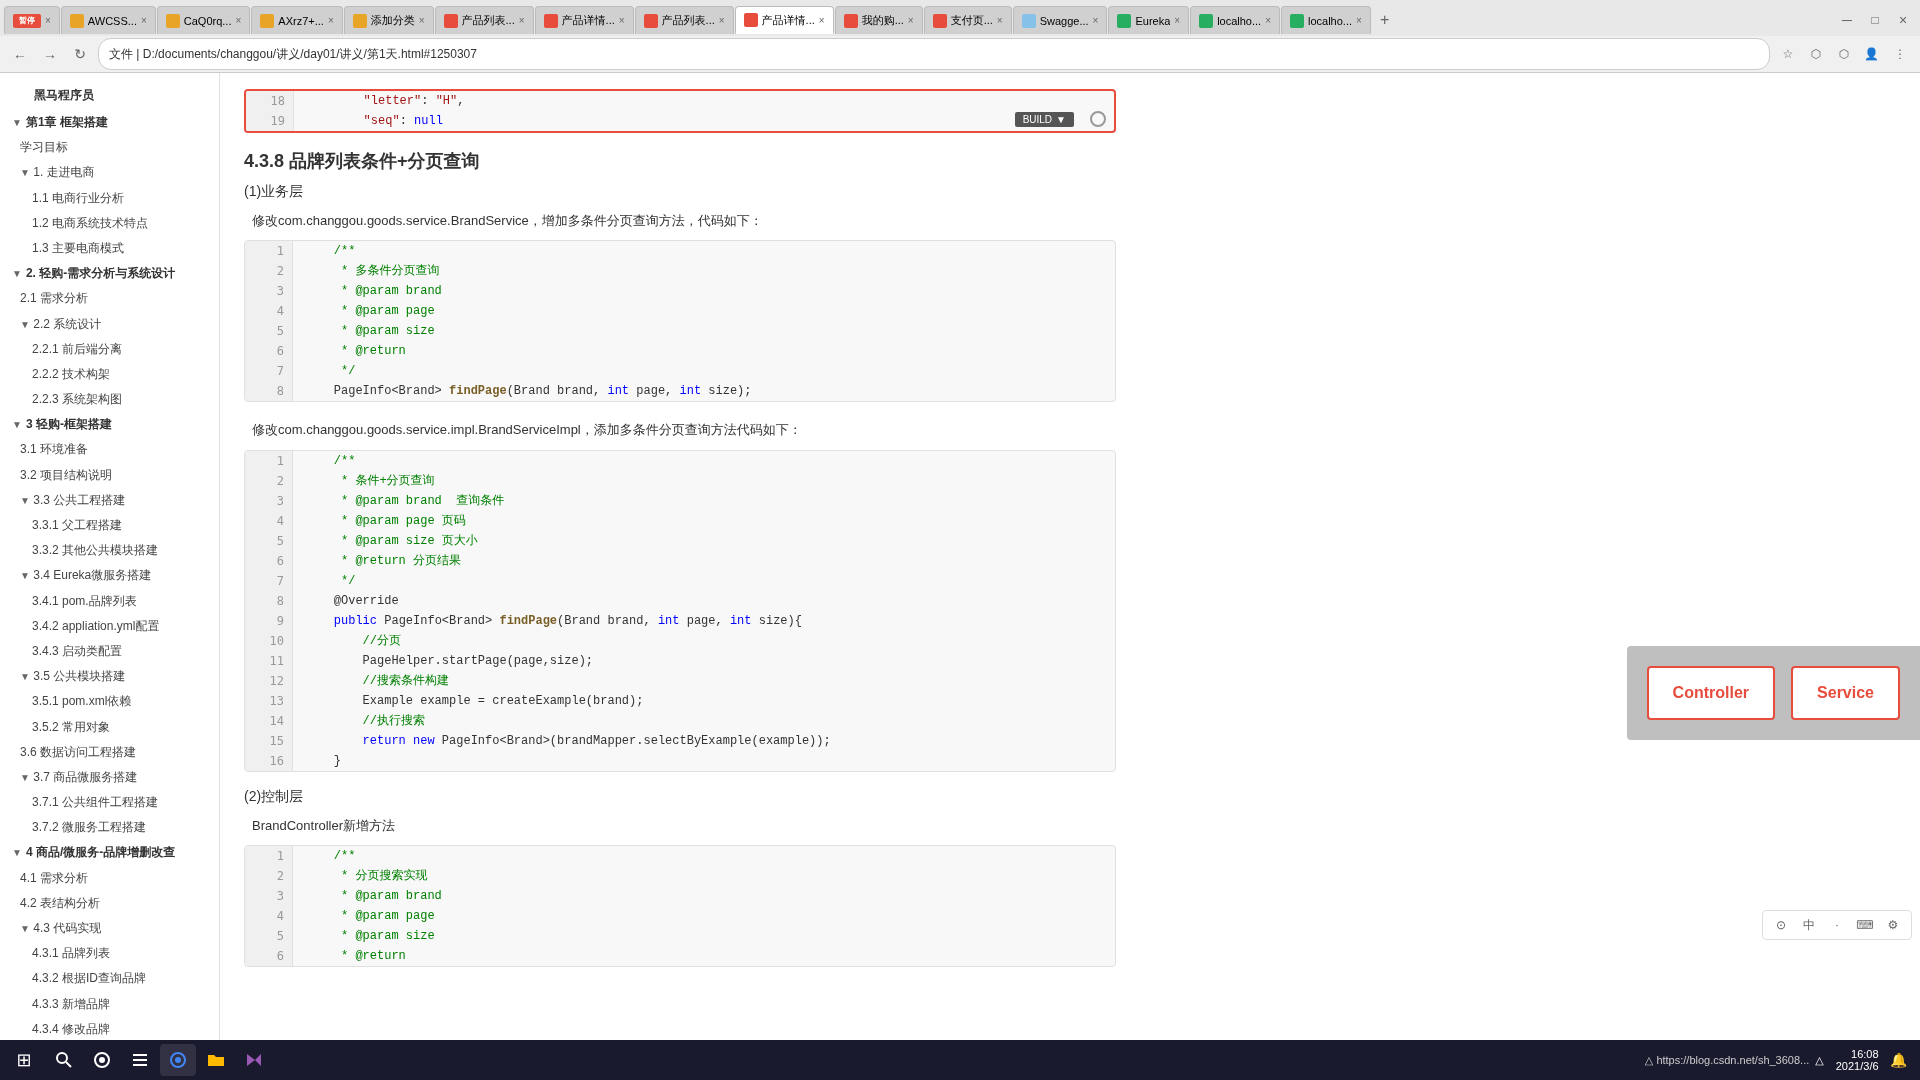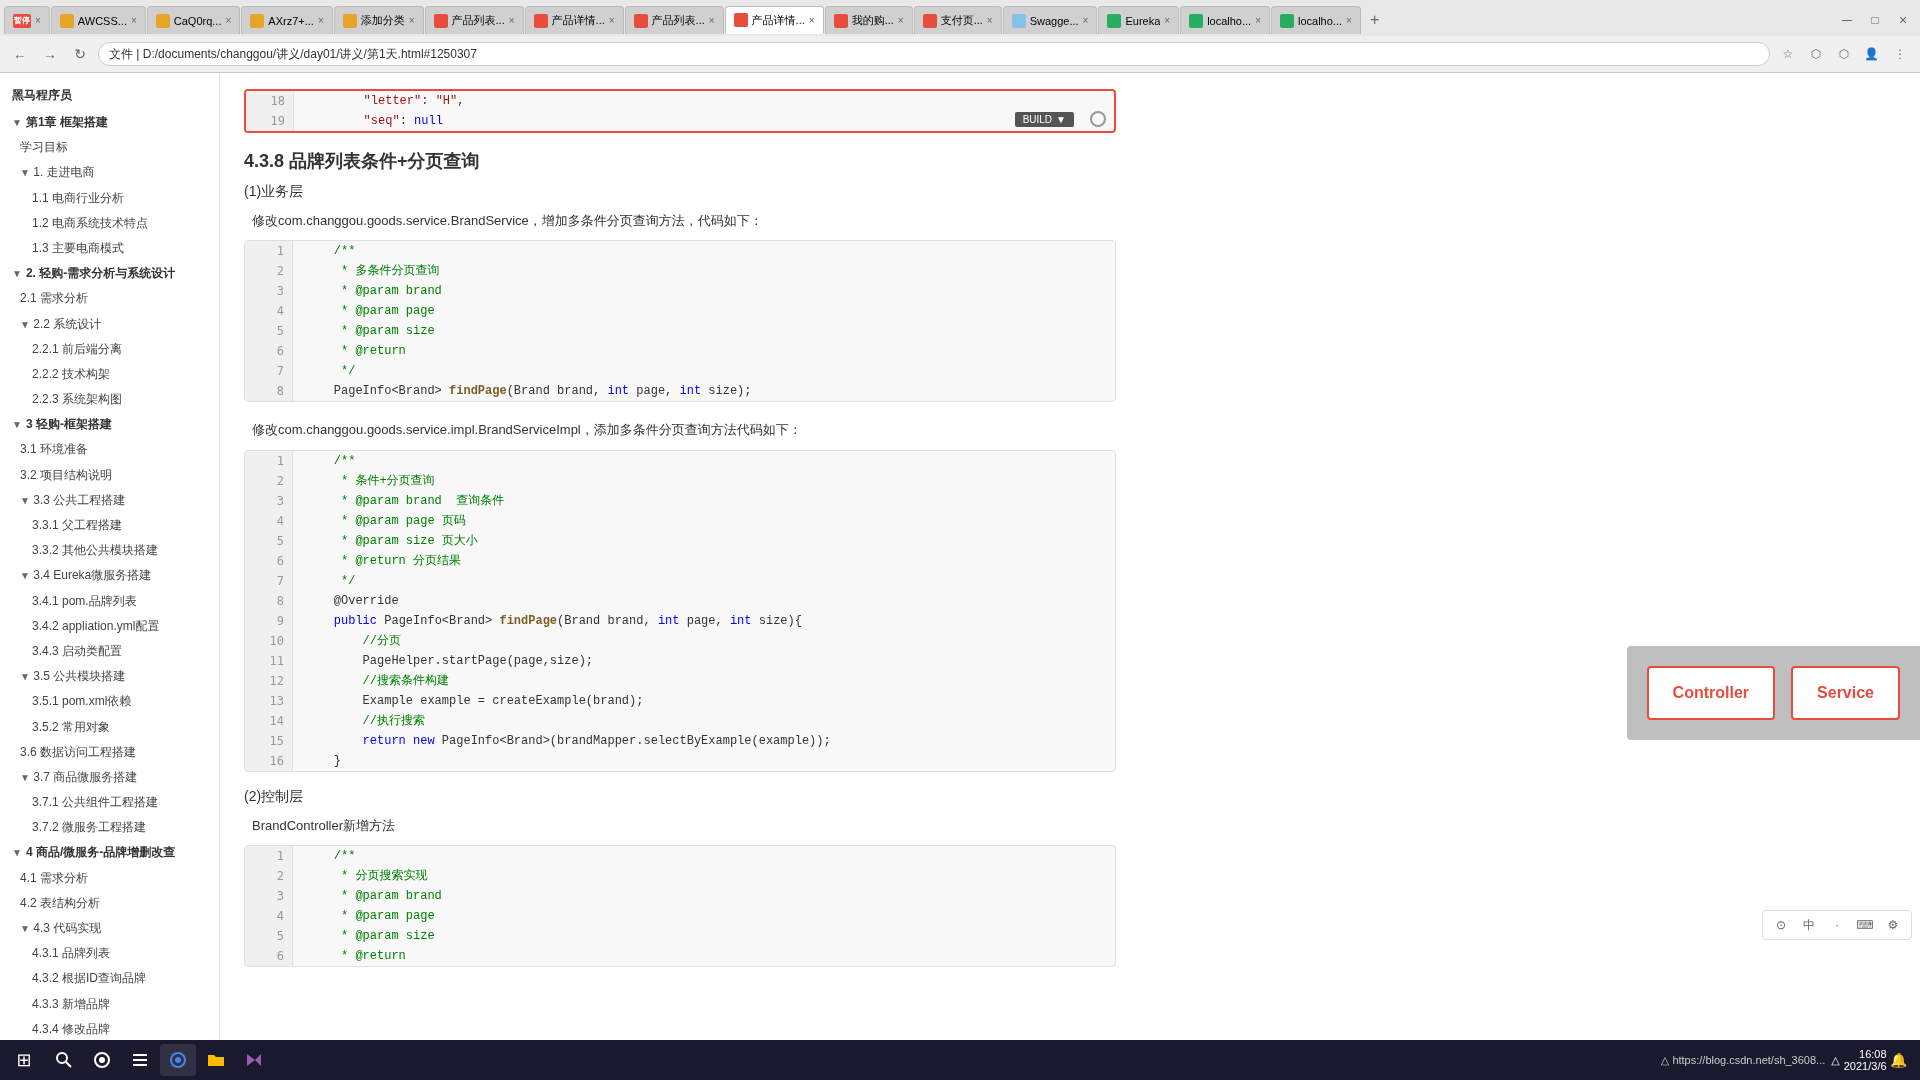"暂停" div.pause-icon { width: 18px -> 28px }
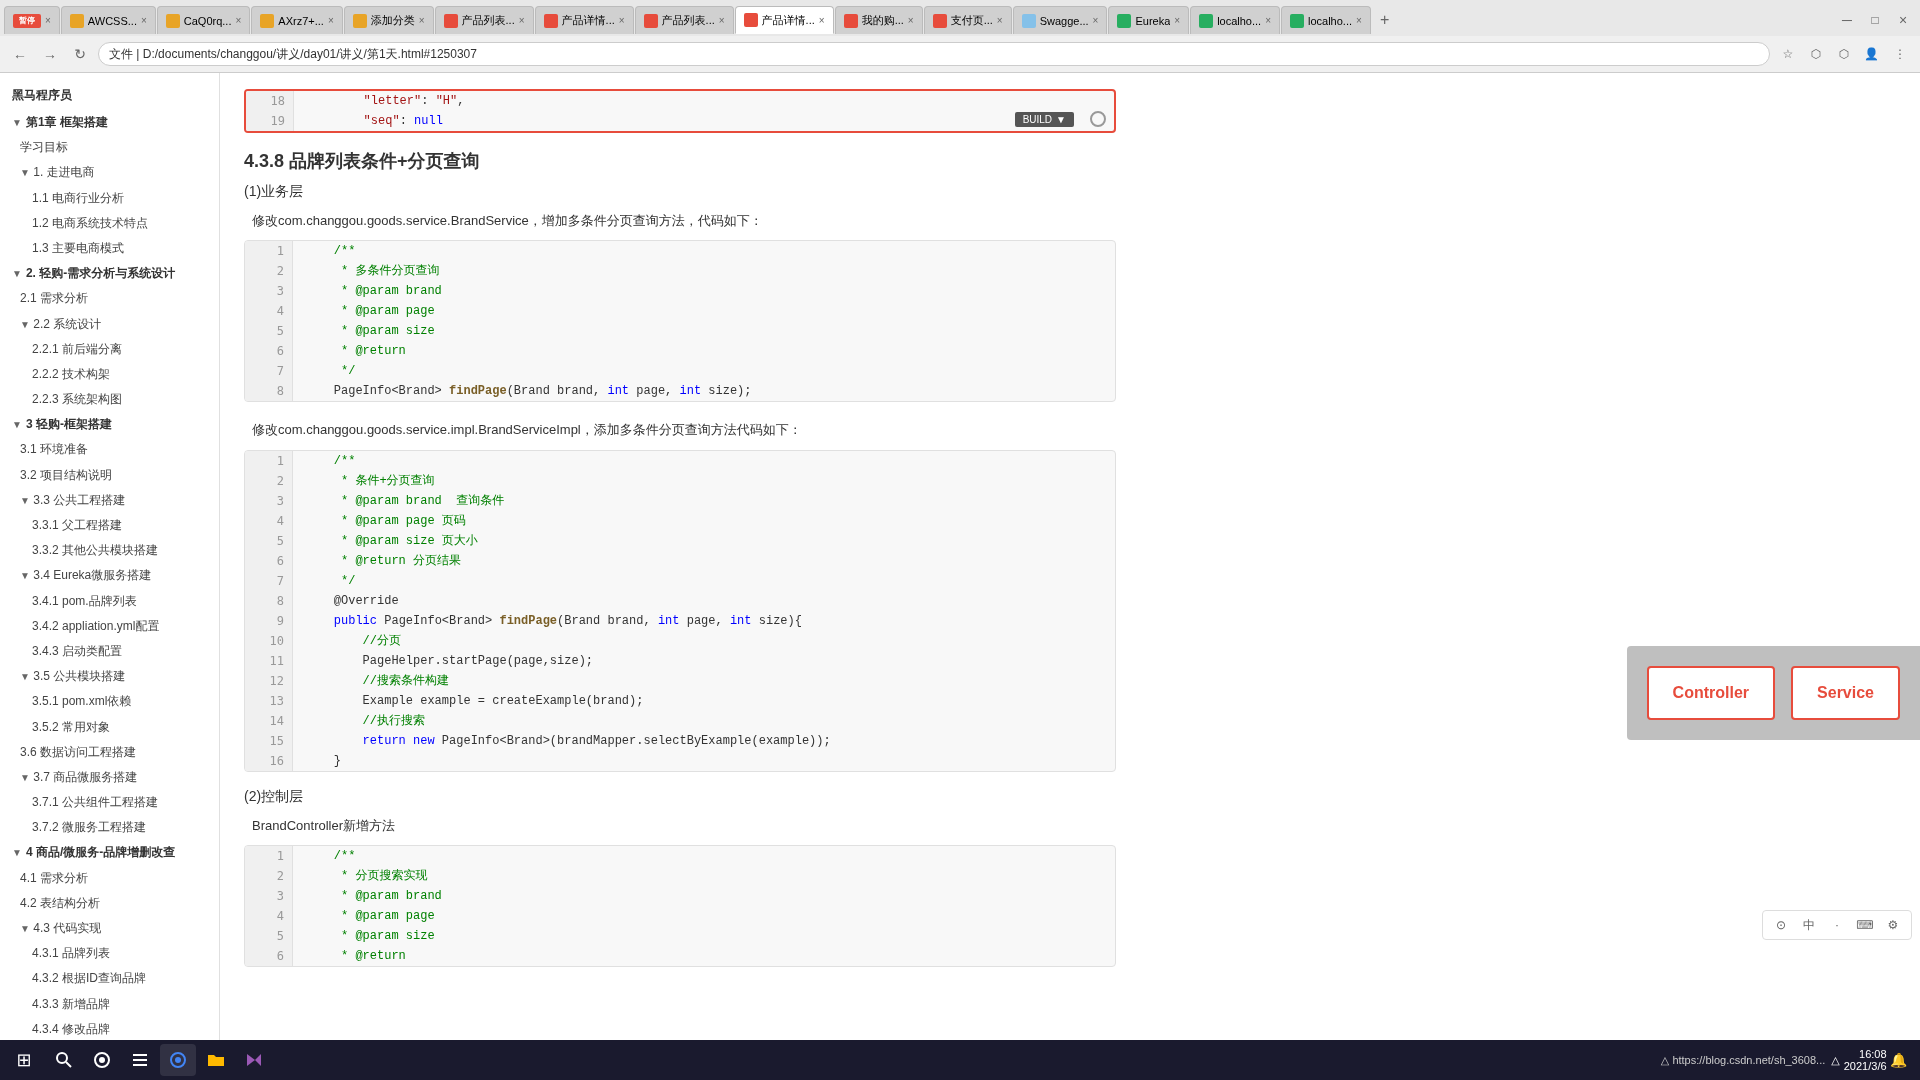"文件 |" .url-bar { height: 24px -> 32px }
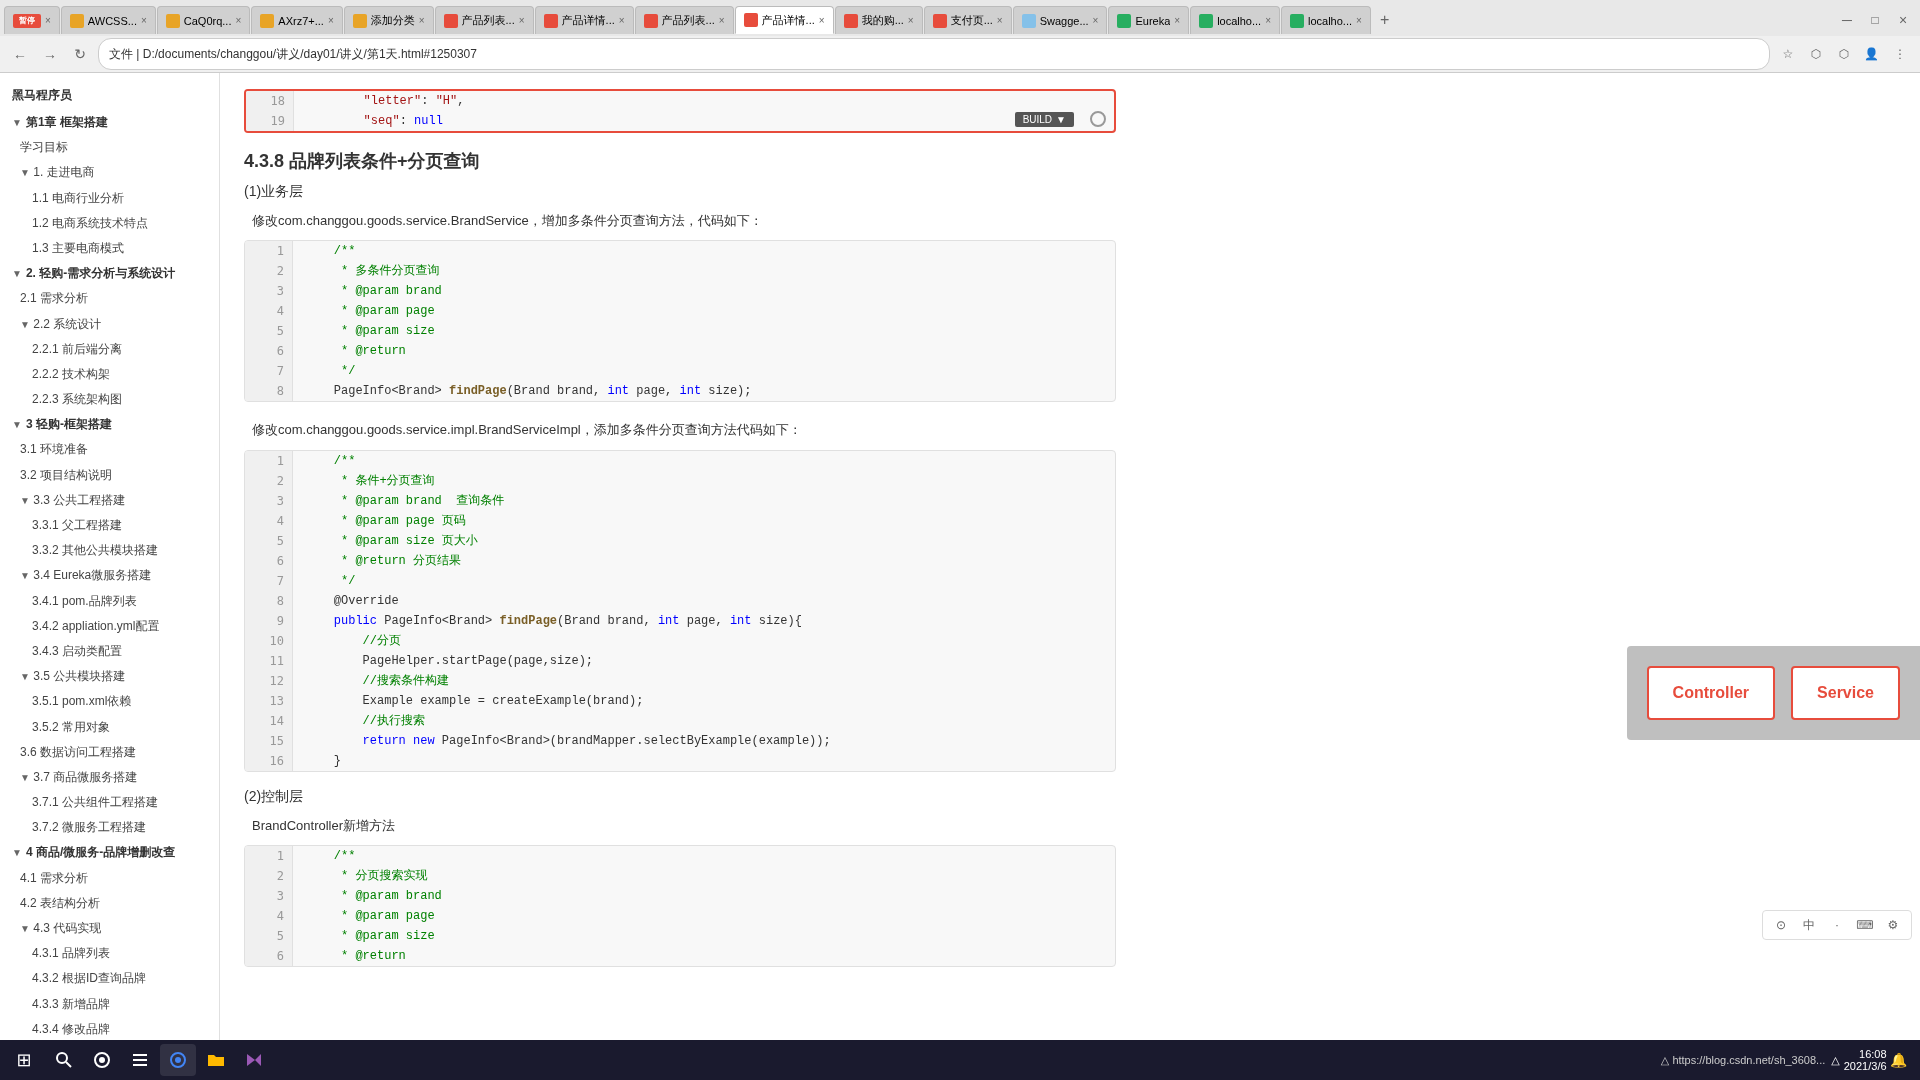"黑马程序员" .sidebar-title { margin-left: none -> 22px }
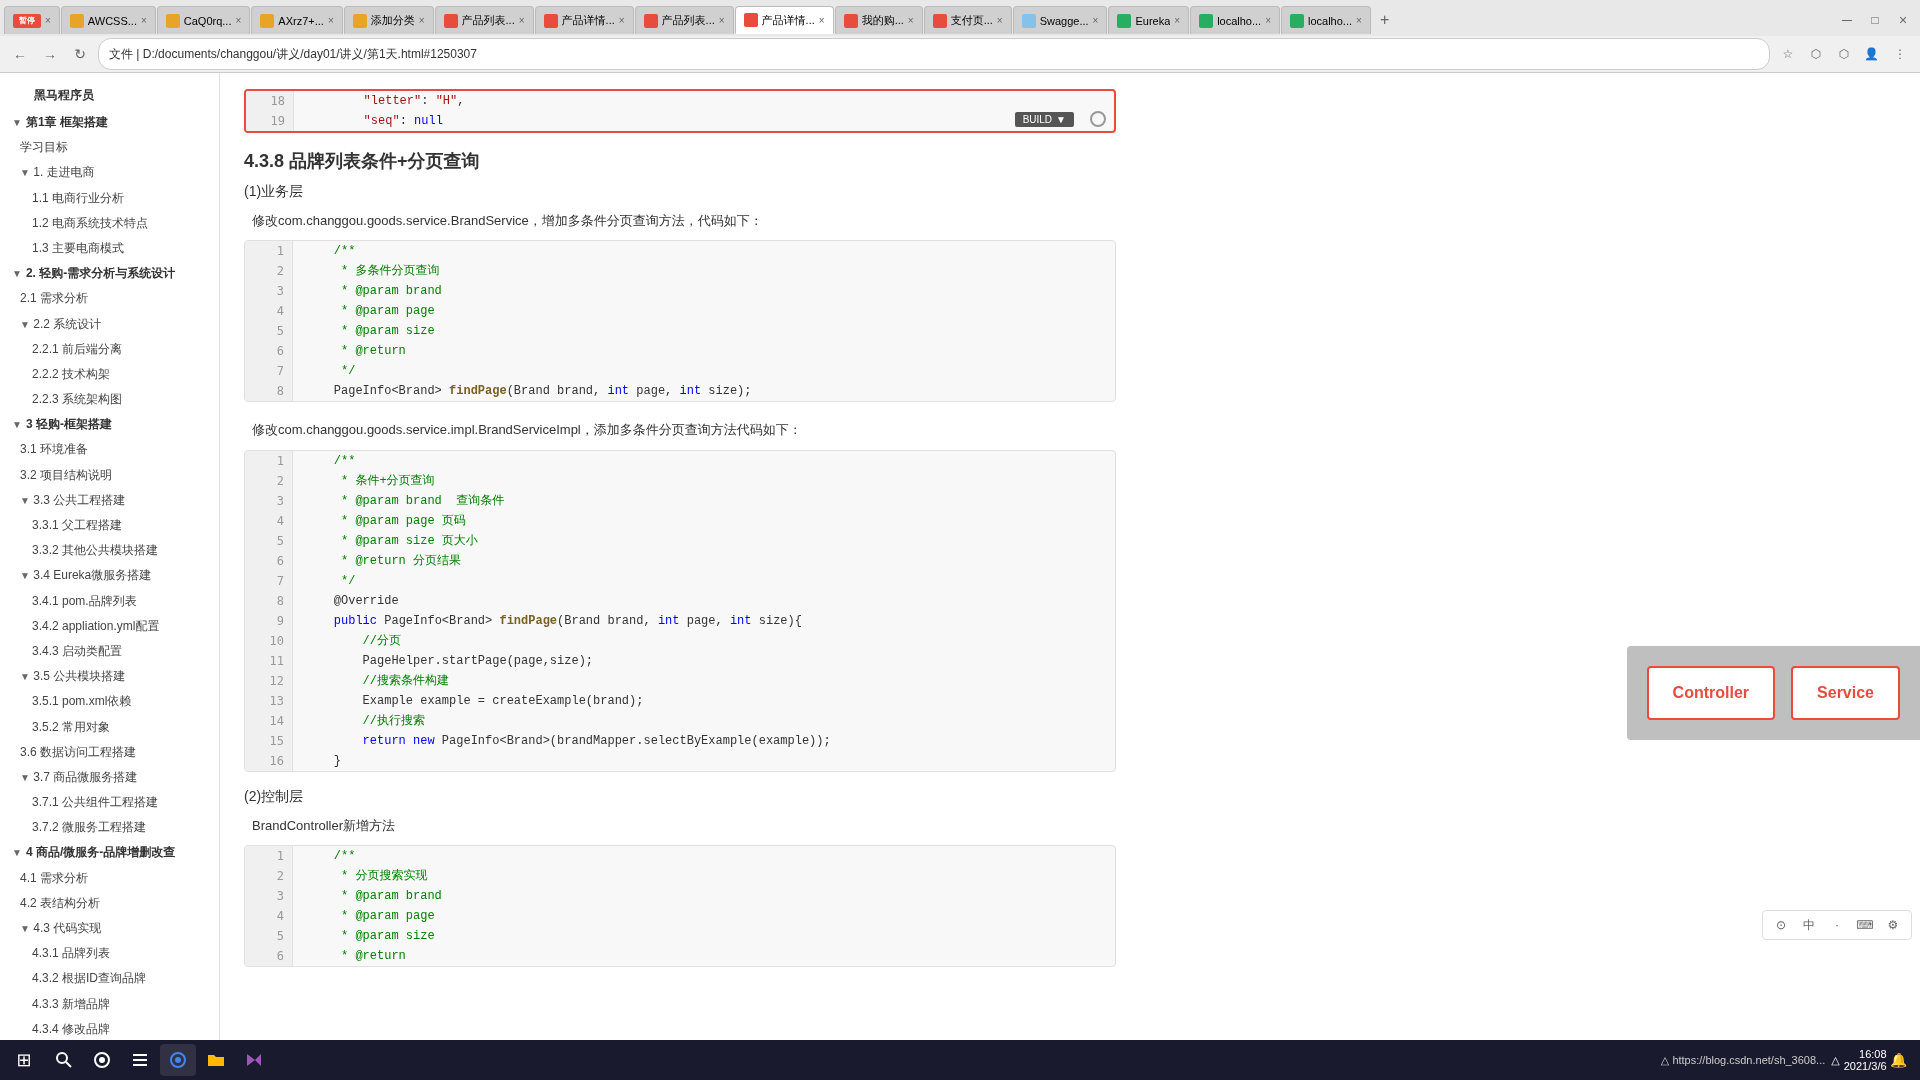"△ https://blog.csdn.net/sh_3608..." .taskbar-right { gap: 4px -> 12px }
